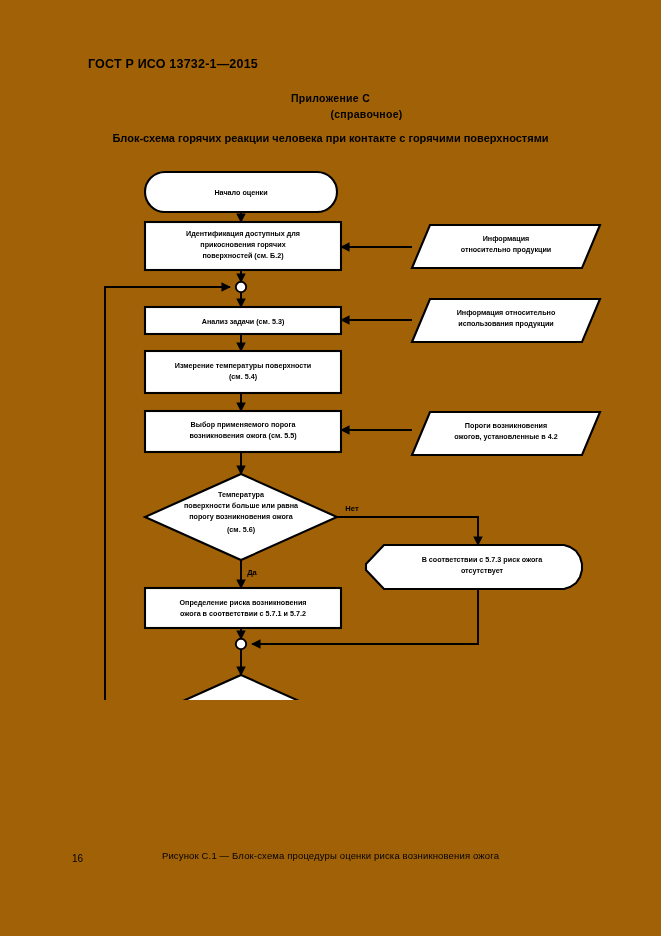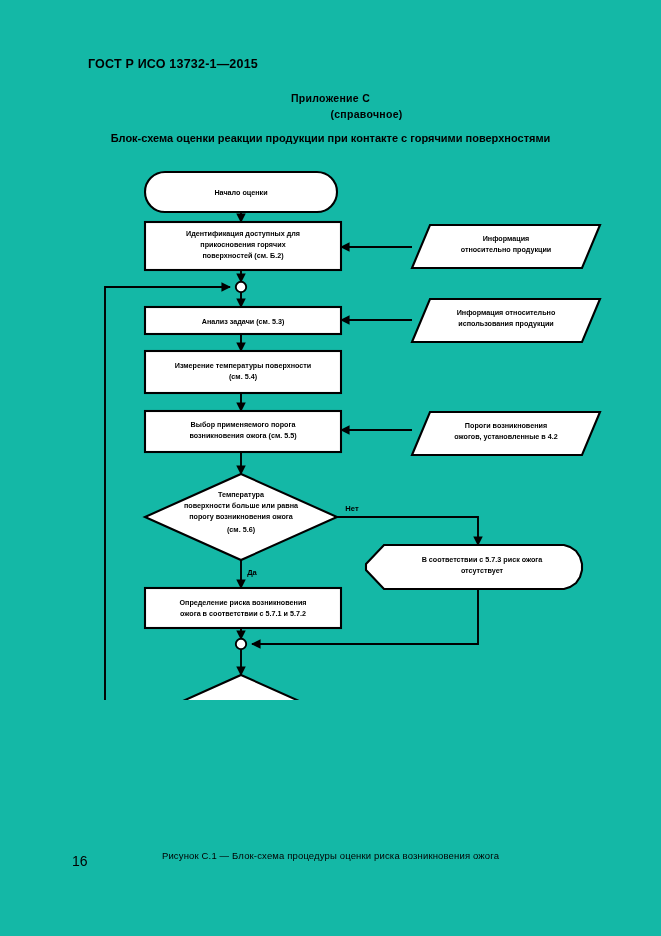"ГОСТ Р ИСО 13732-1—2015" .page { background: #14b8a6 -> #a16207 }
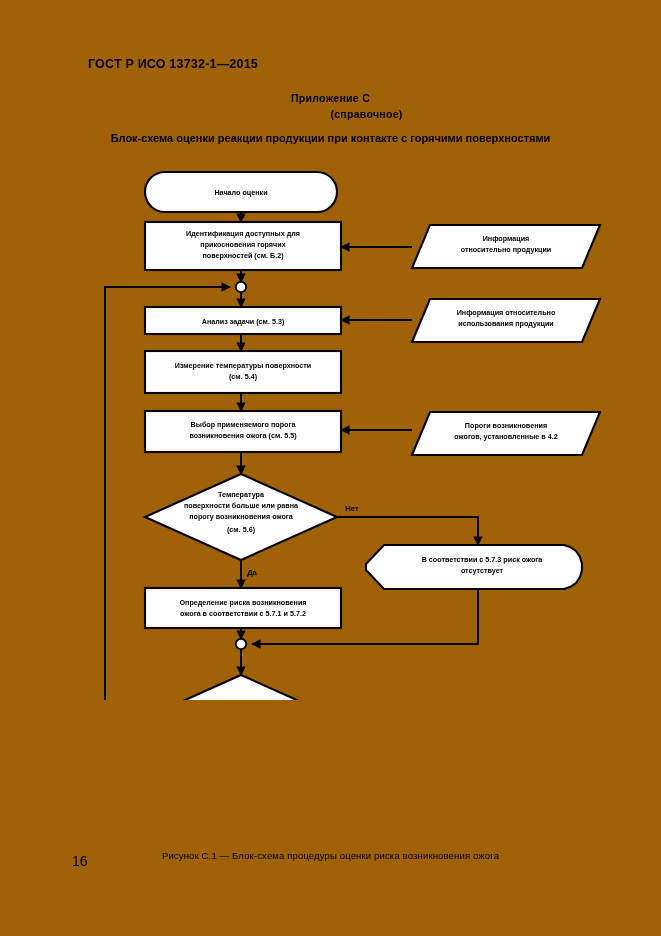"Блок-схема оценки реакции продукции при" div.fig-title { text: оценки реакции продукции -> горячих реакции человека }
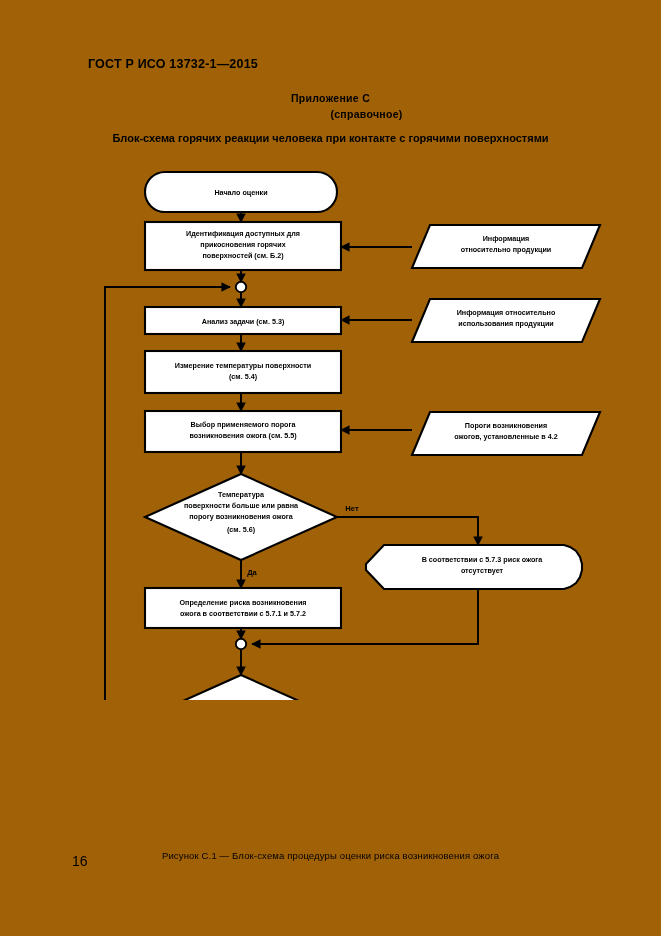"16" .page-num { font-size: 14px -> 10px }
